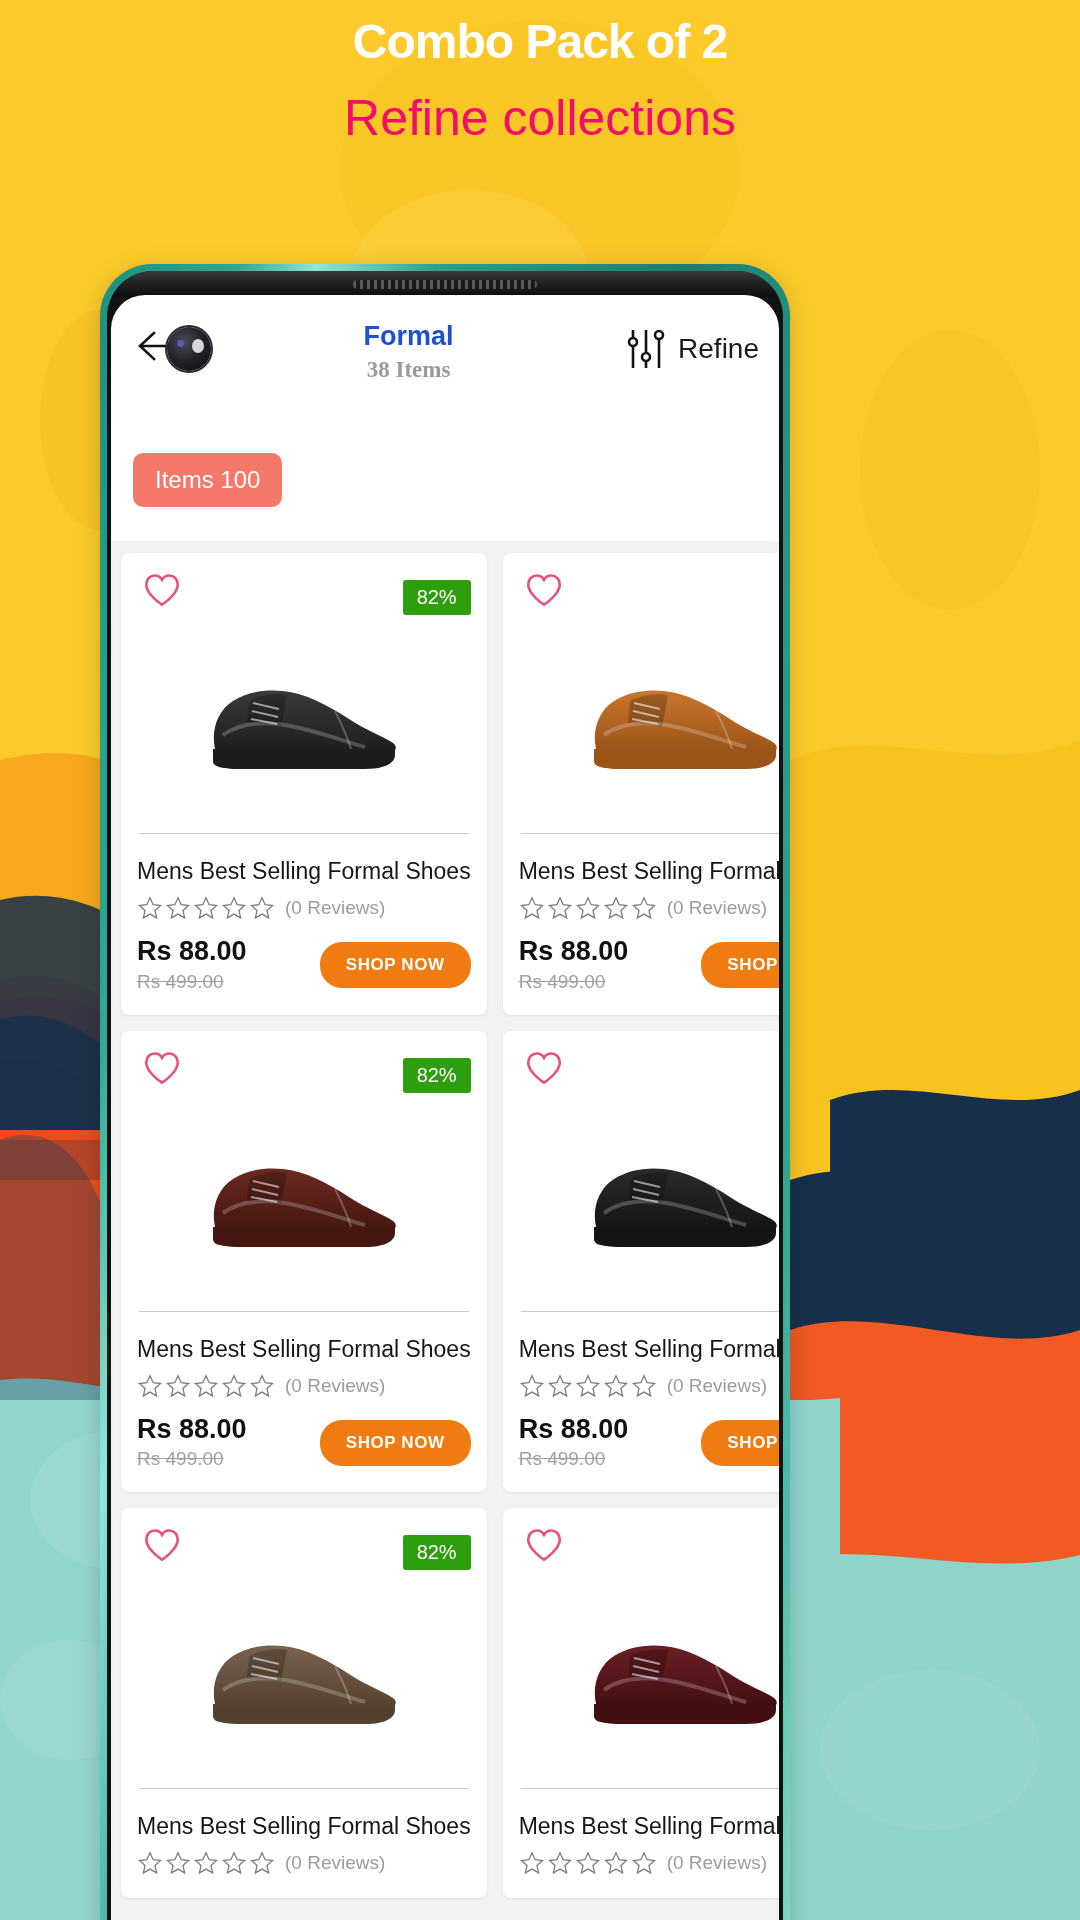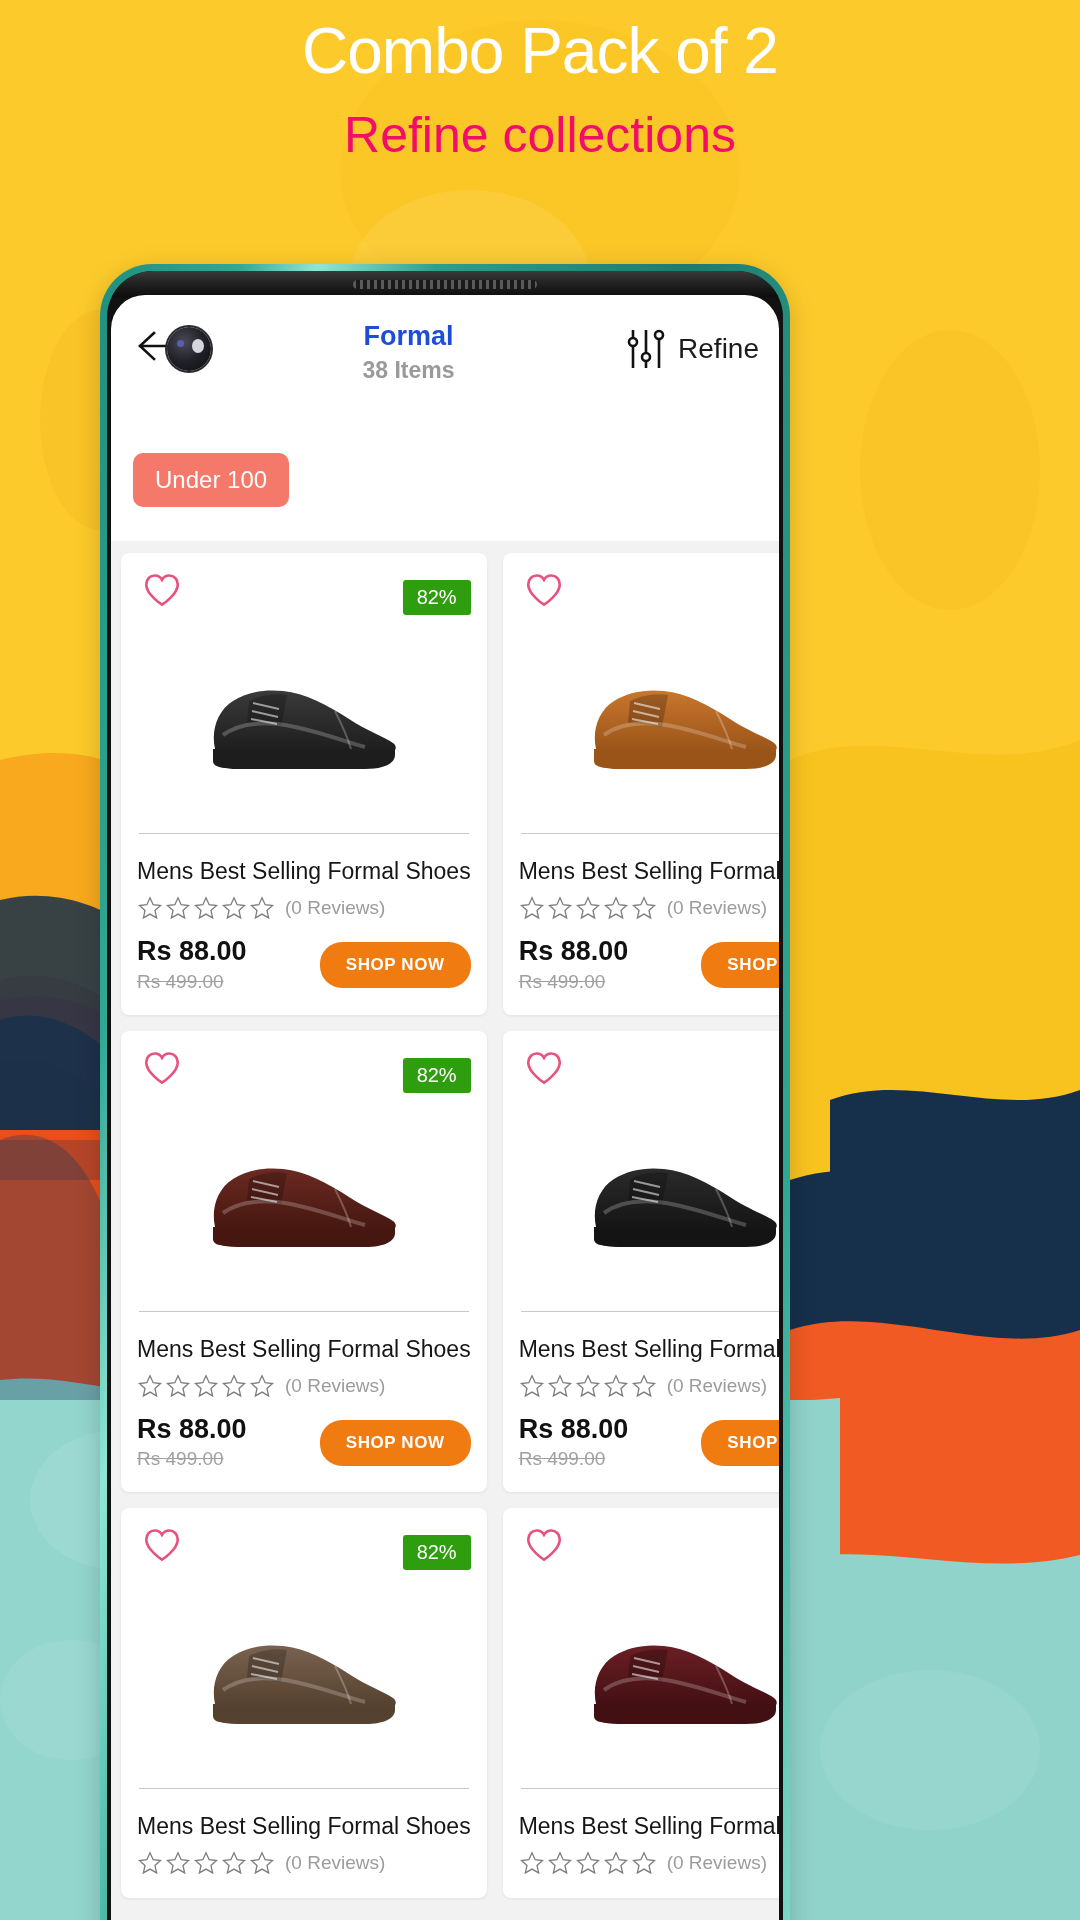"Combo Pack of 2" .headline-main { font-size: 64px -> 48px; font-weight: normal -> bold }
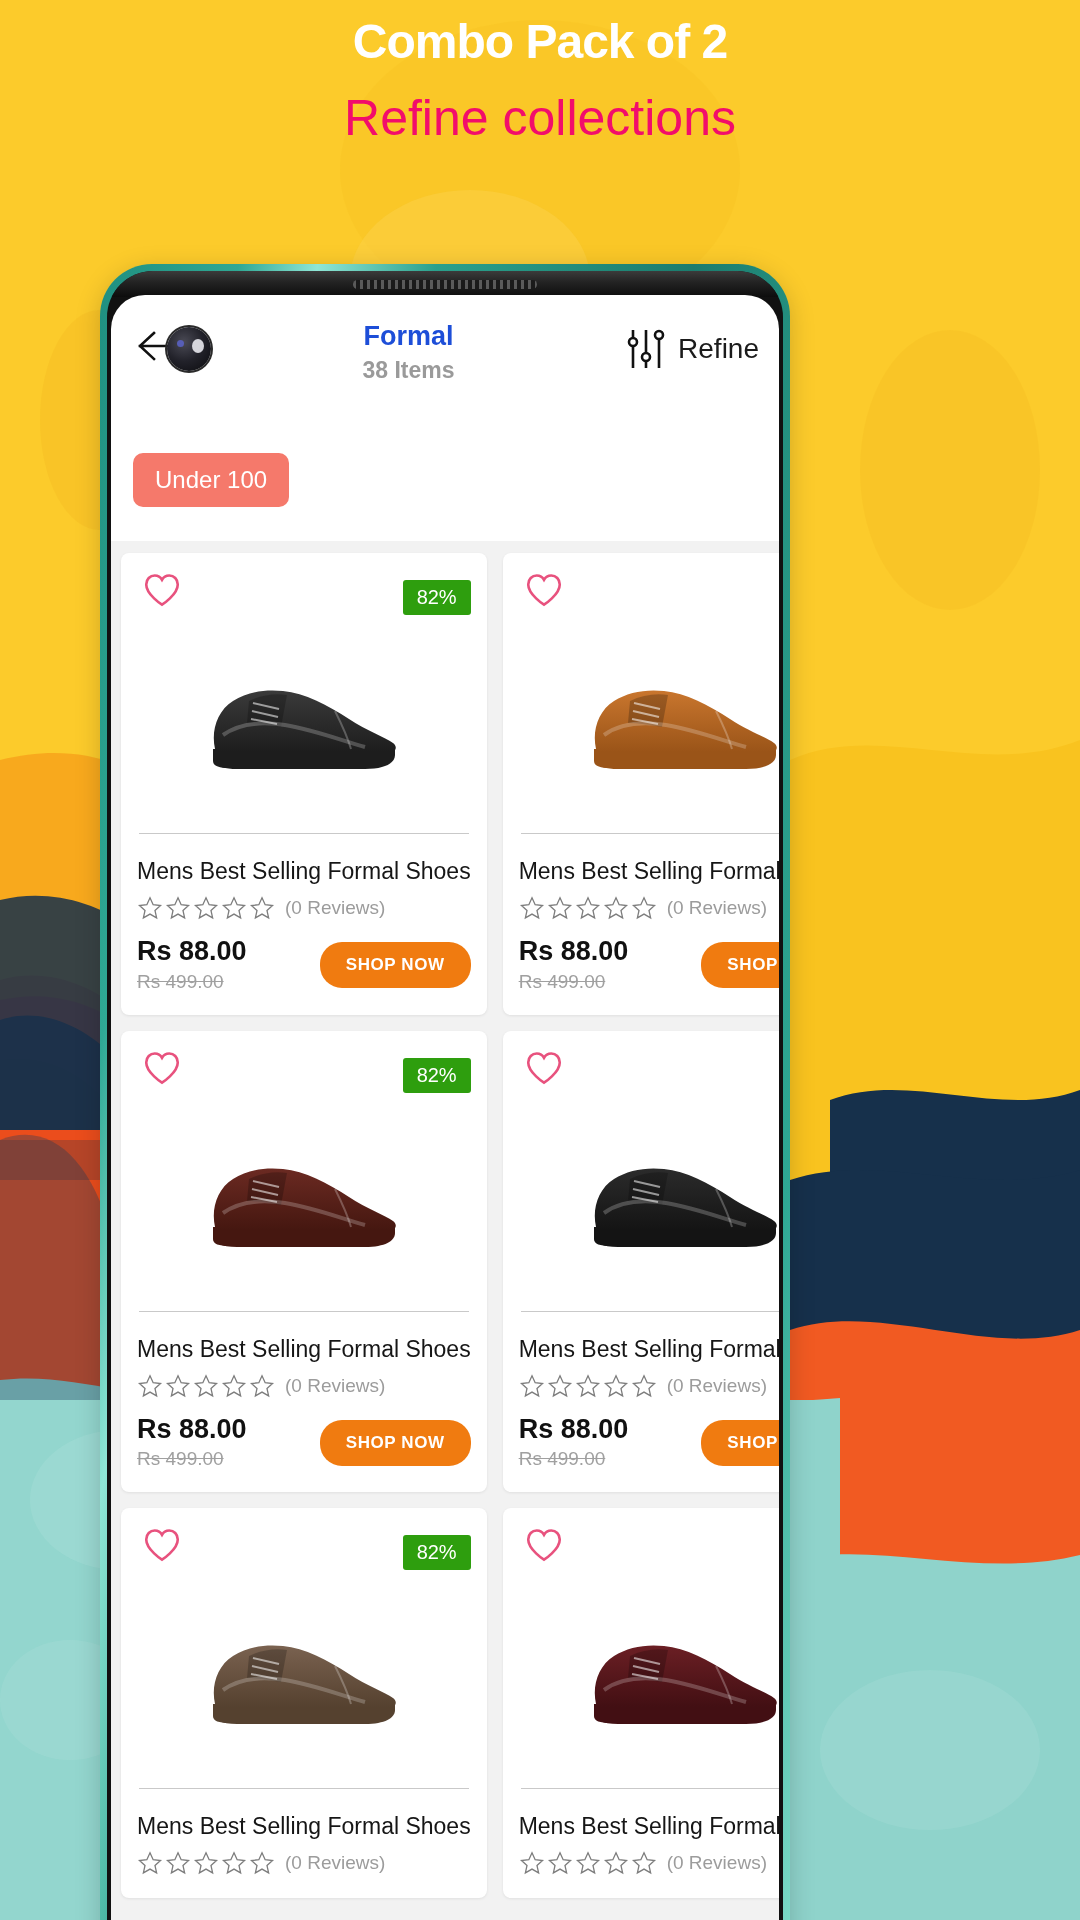"38 Items" .header-sub { font-family: none -> Liberation Serif, serif }
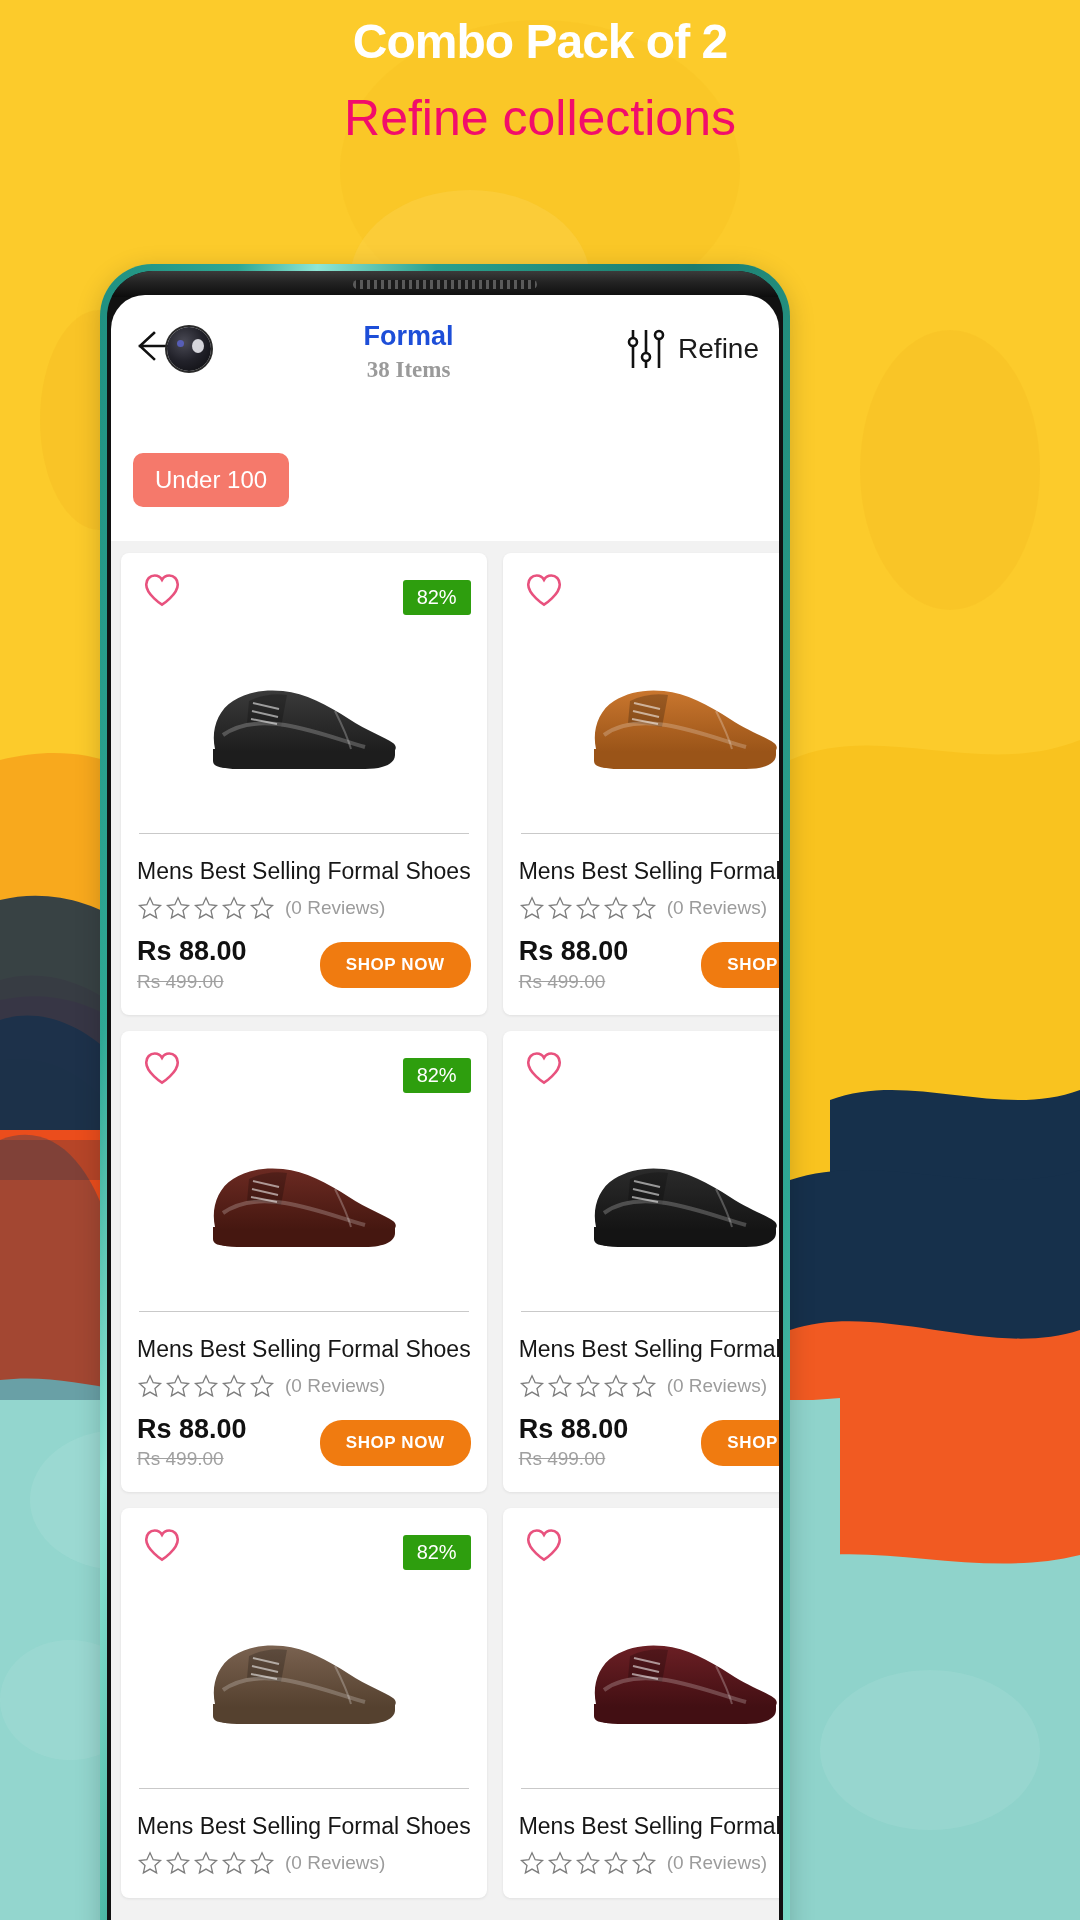"Under 100" span.chip { text: Under -> Items }
